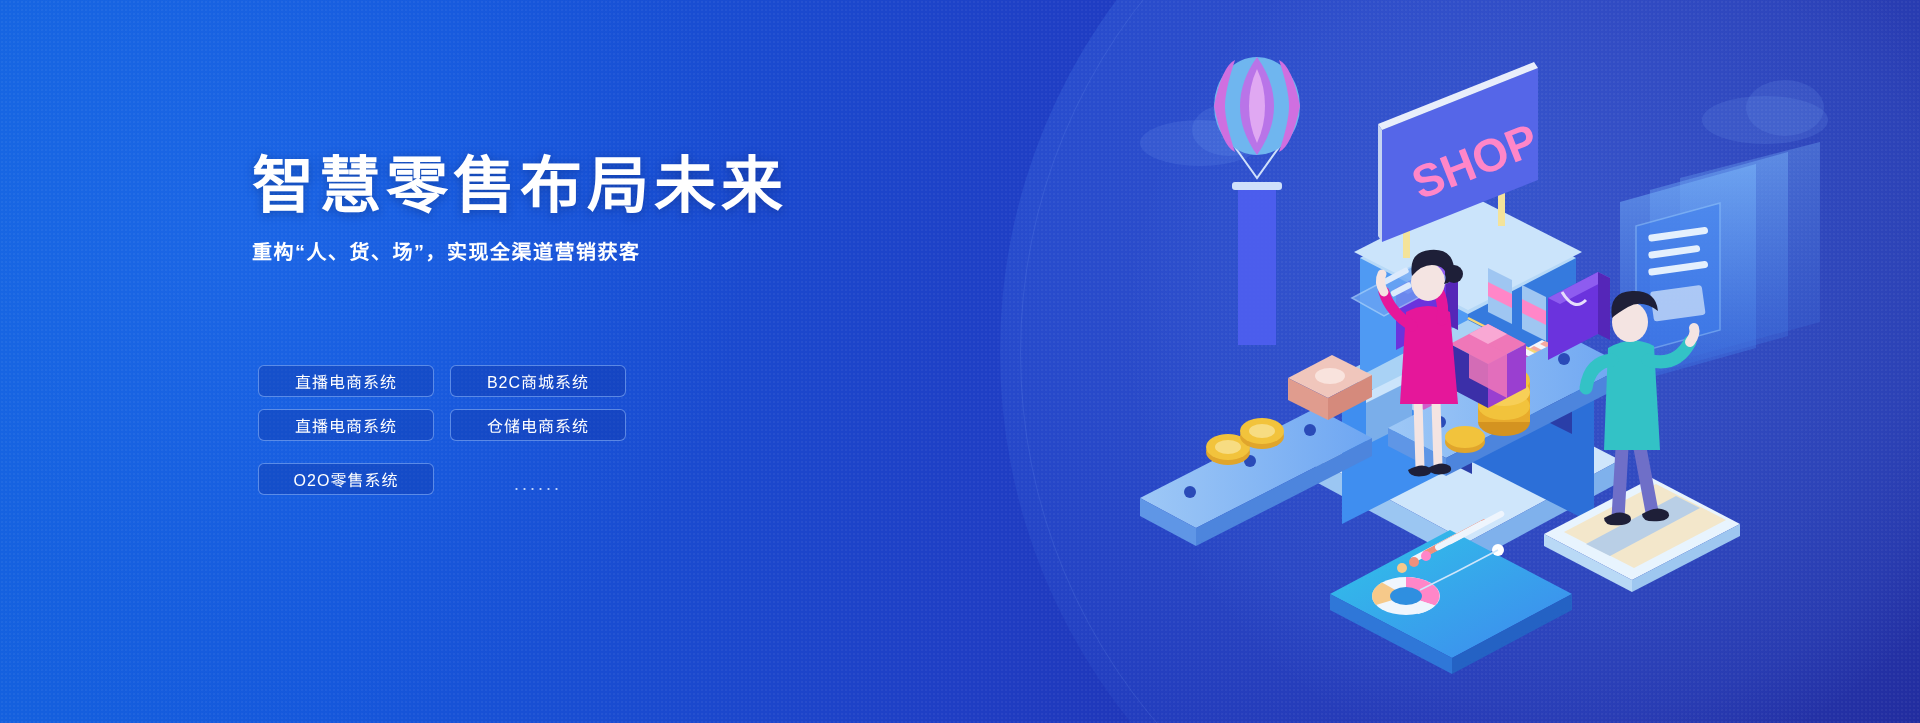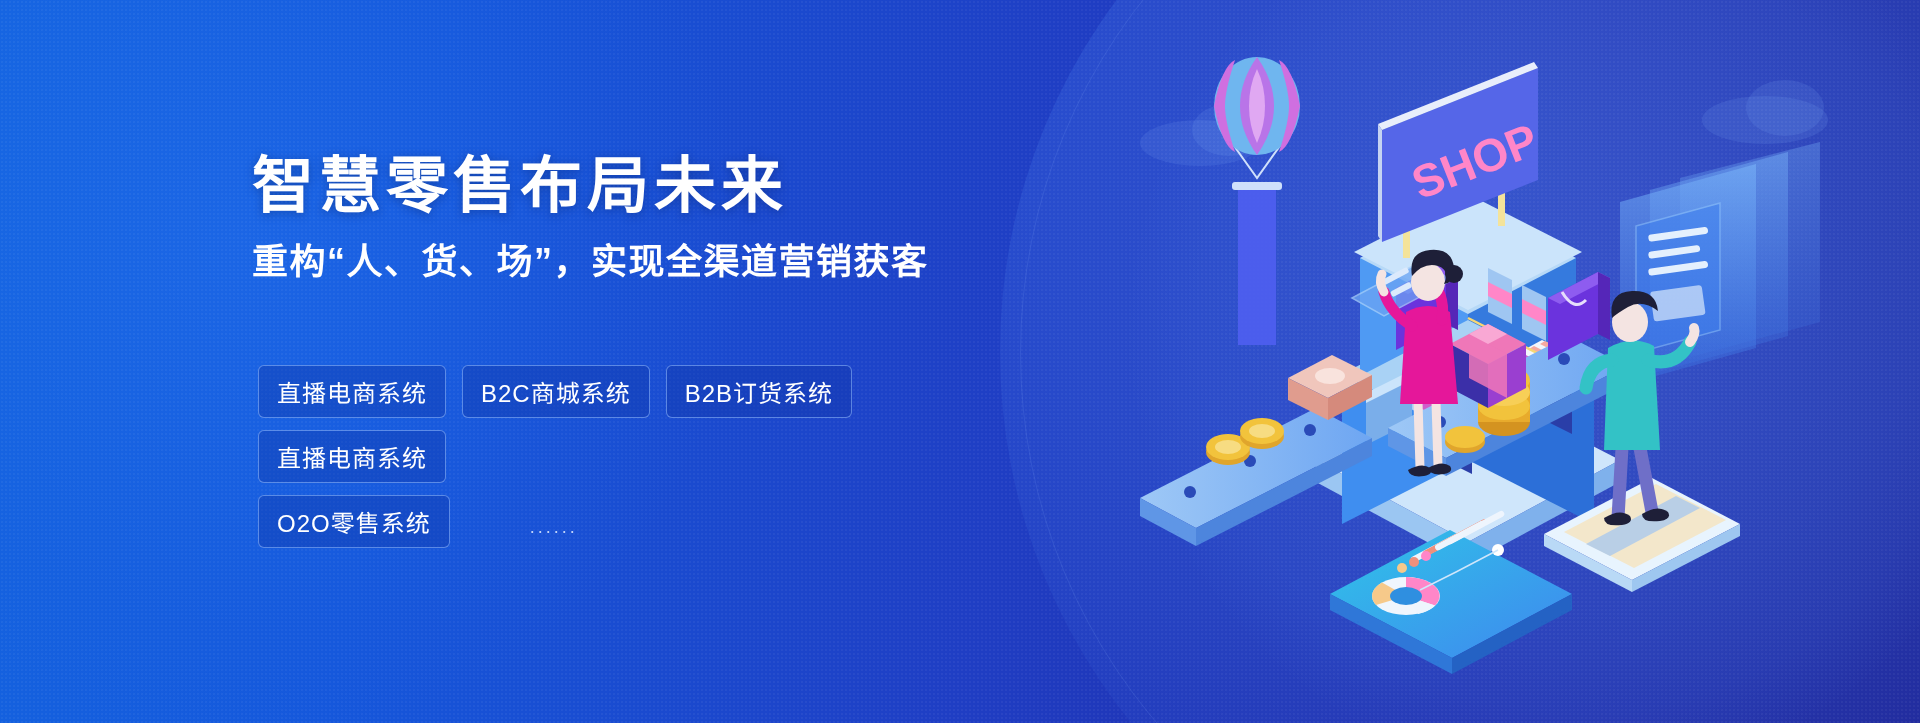"重构“人、货、场”，实现全渠道营销获客" .subhead { font-size: 36px -> 20px }
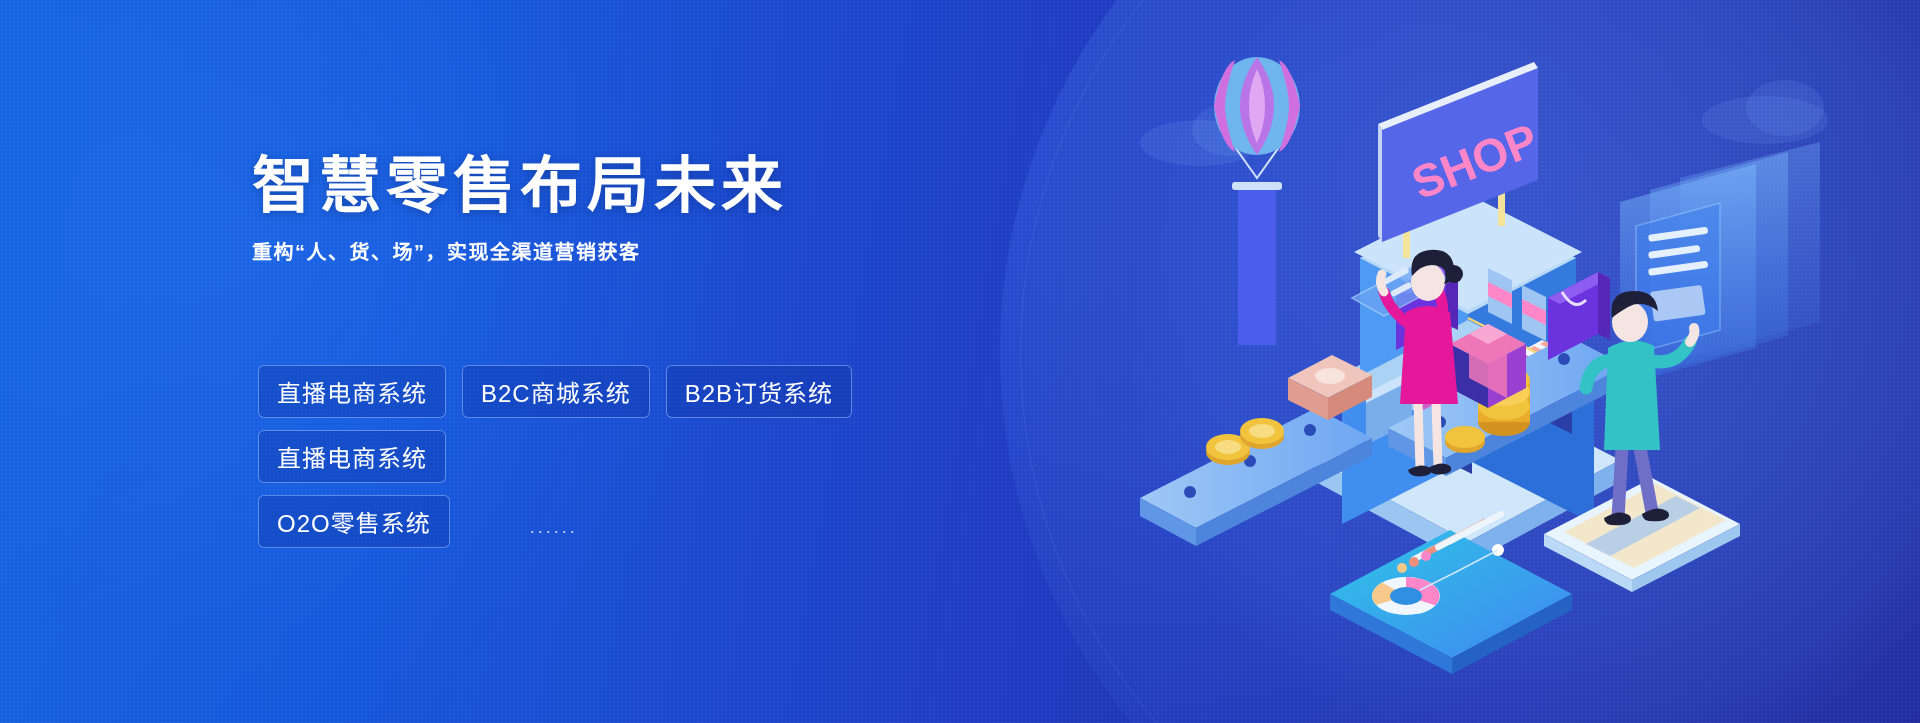"直播电商系统" .tag { font-size: 24px -> 16px; height: 53px -> 32px }
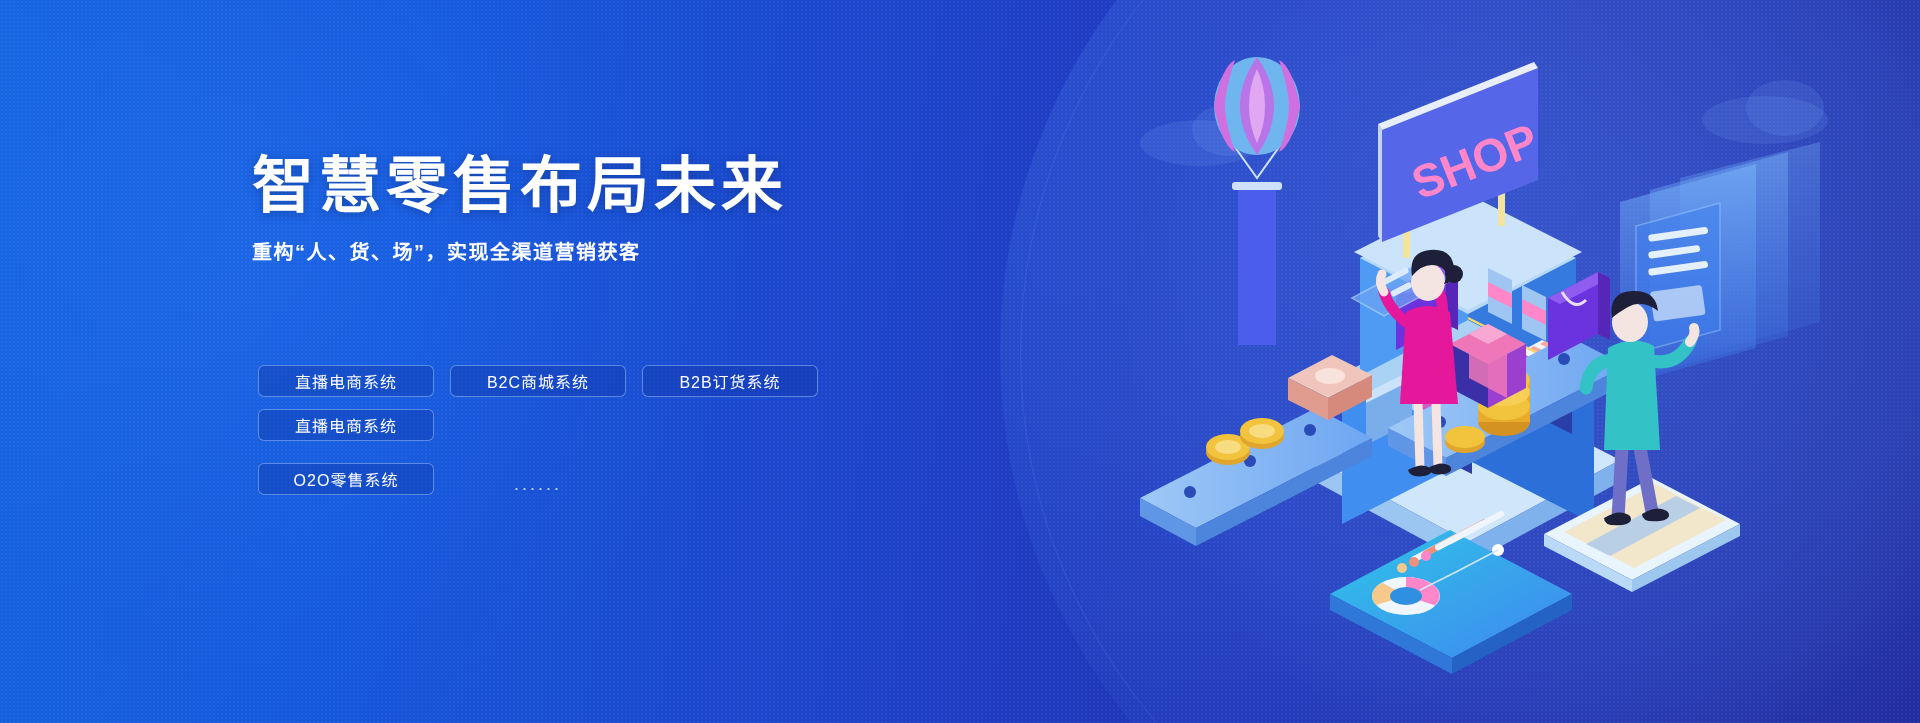"B2B订货系统" div.tag { html: <div>B2B订货系统</div> -> none }
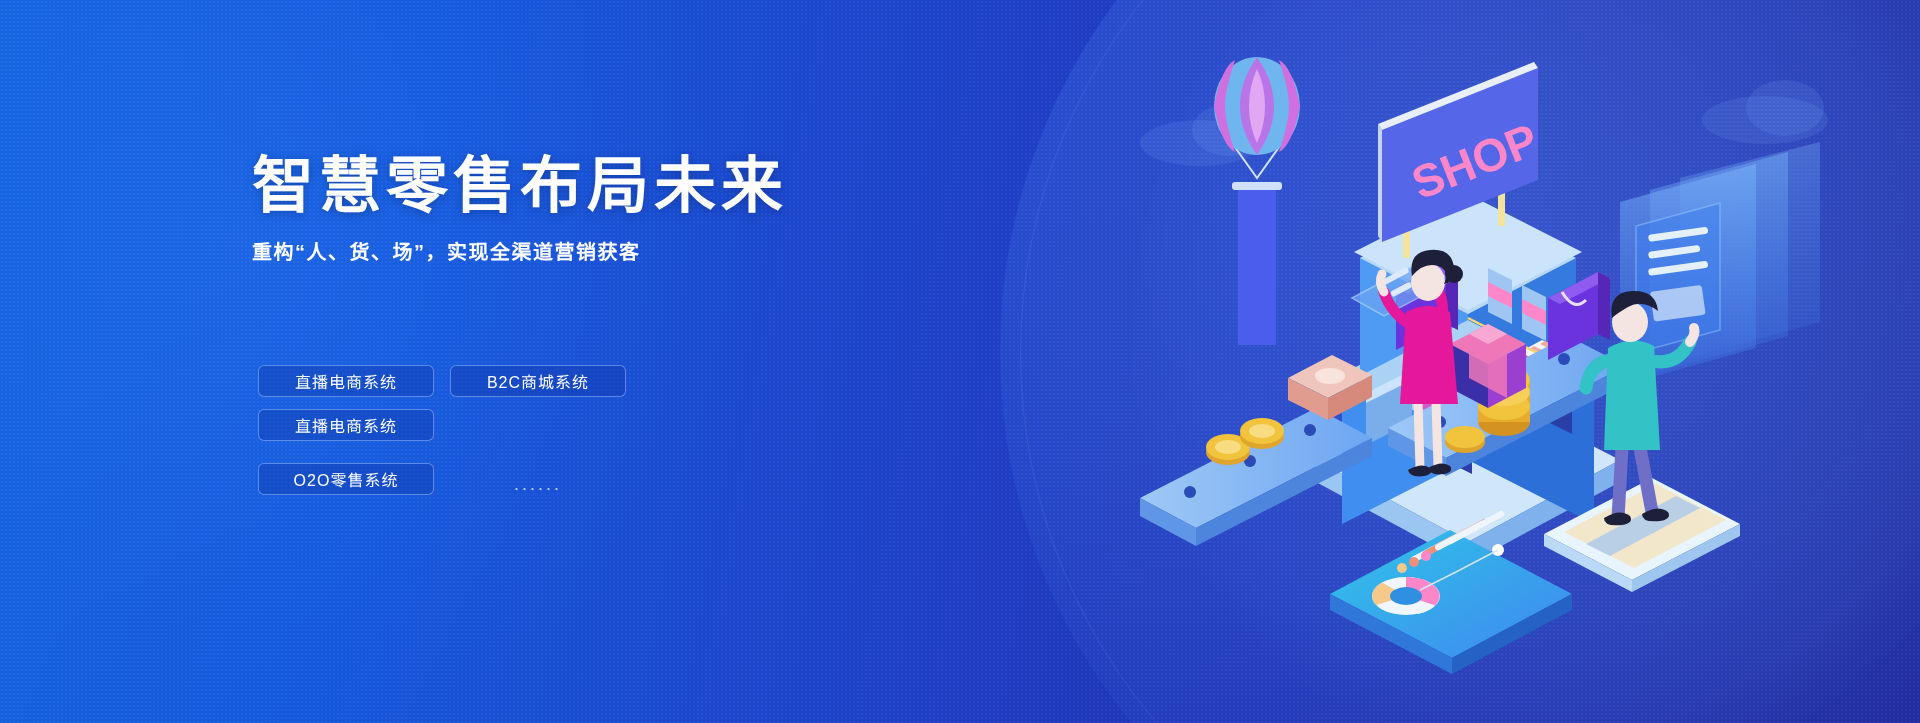"仓储电商系统" div.tag { html: none -> <div>仓储电商系统</div> }
